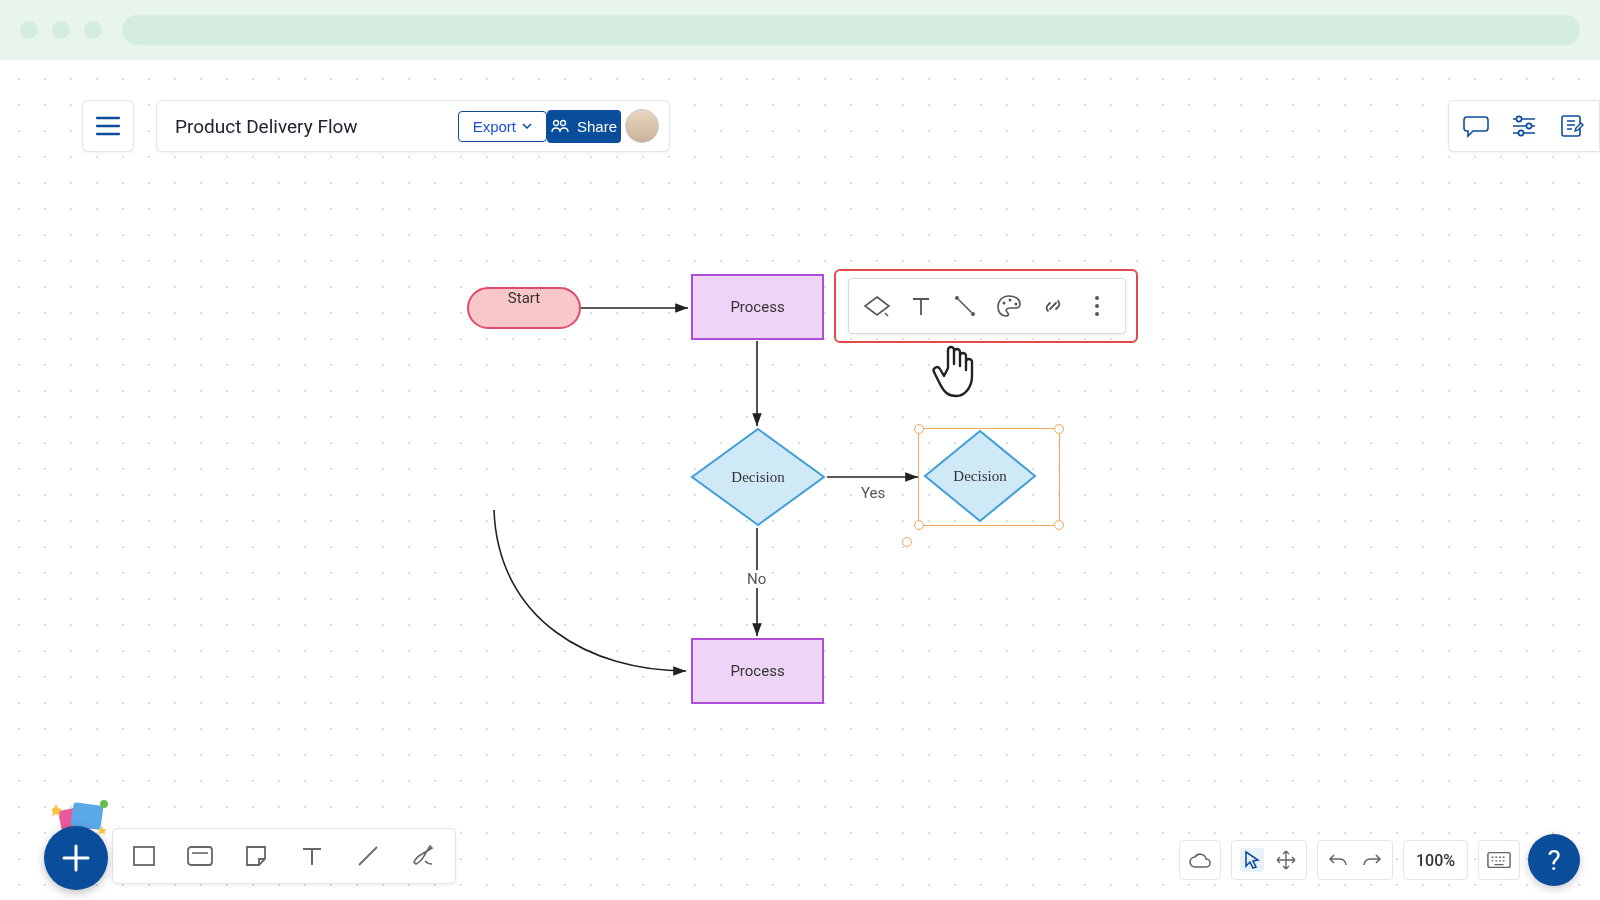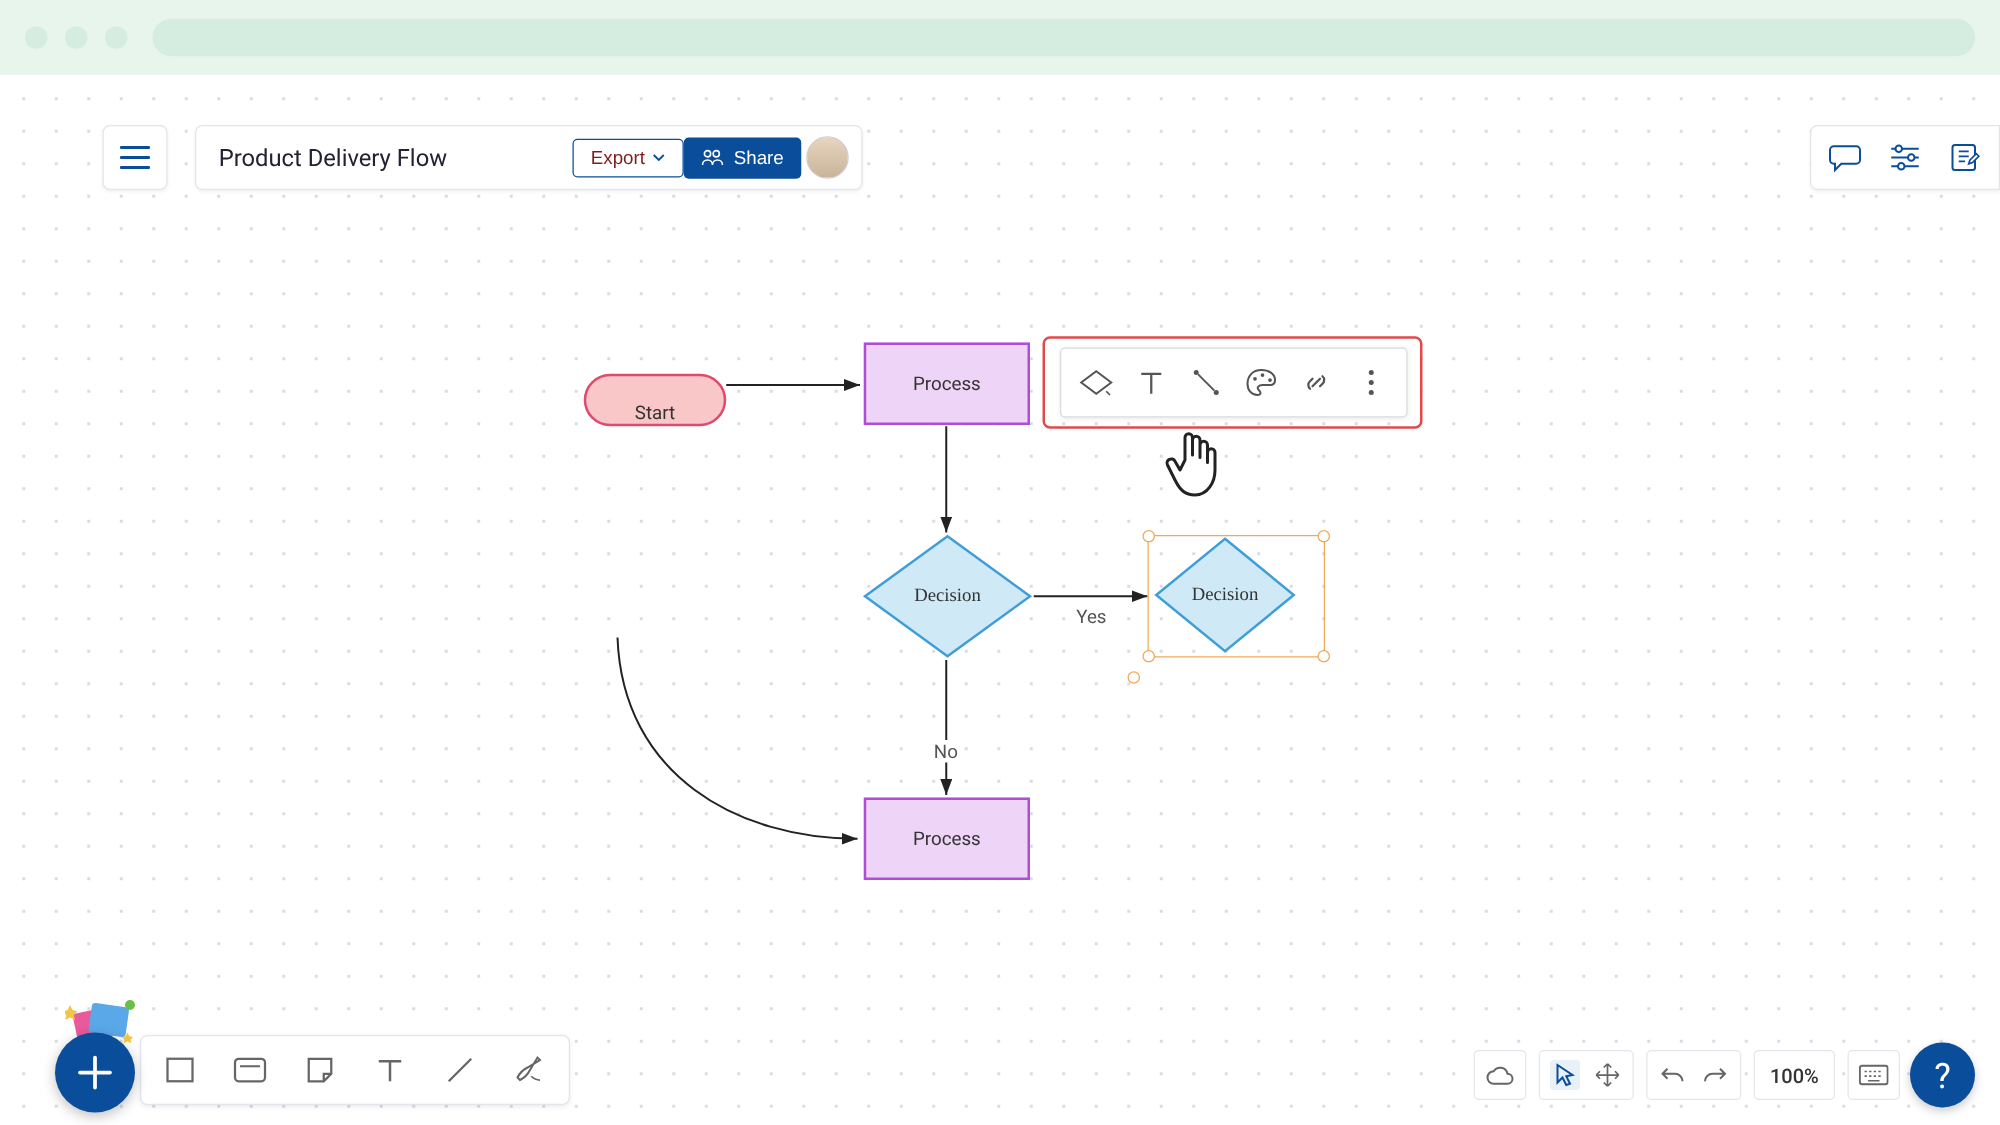"Export" .export-btn { color: #7f1d1d -> #1d4ed8 }
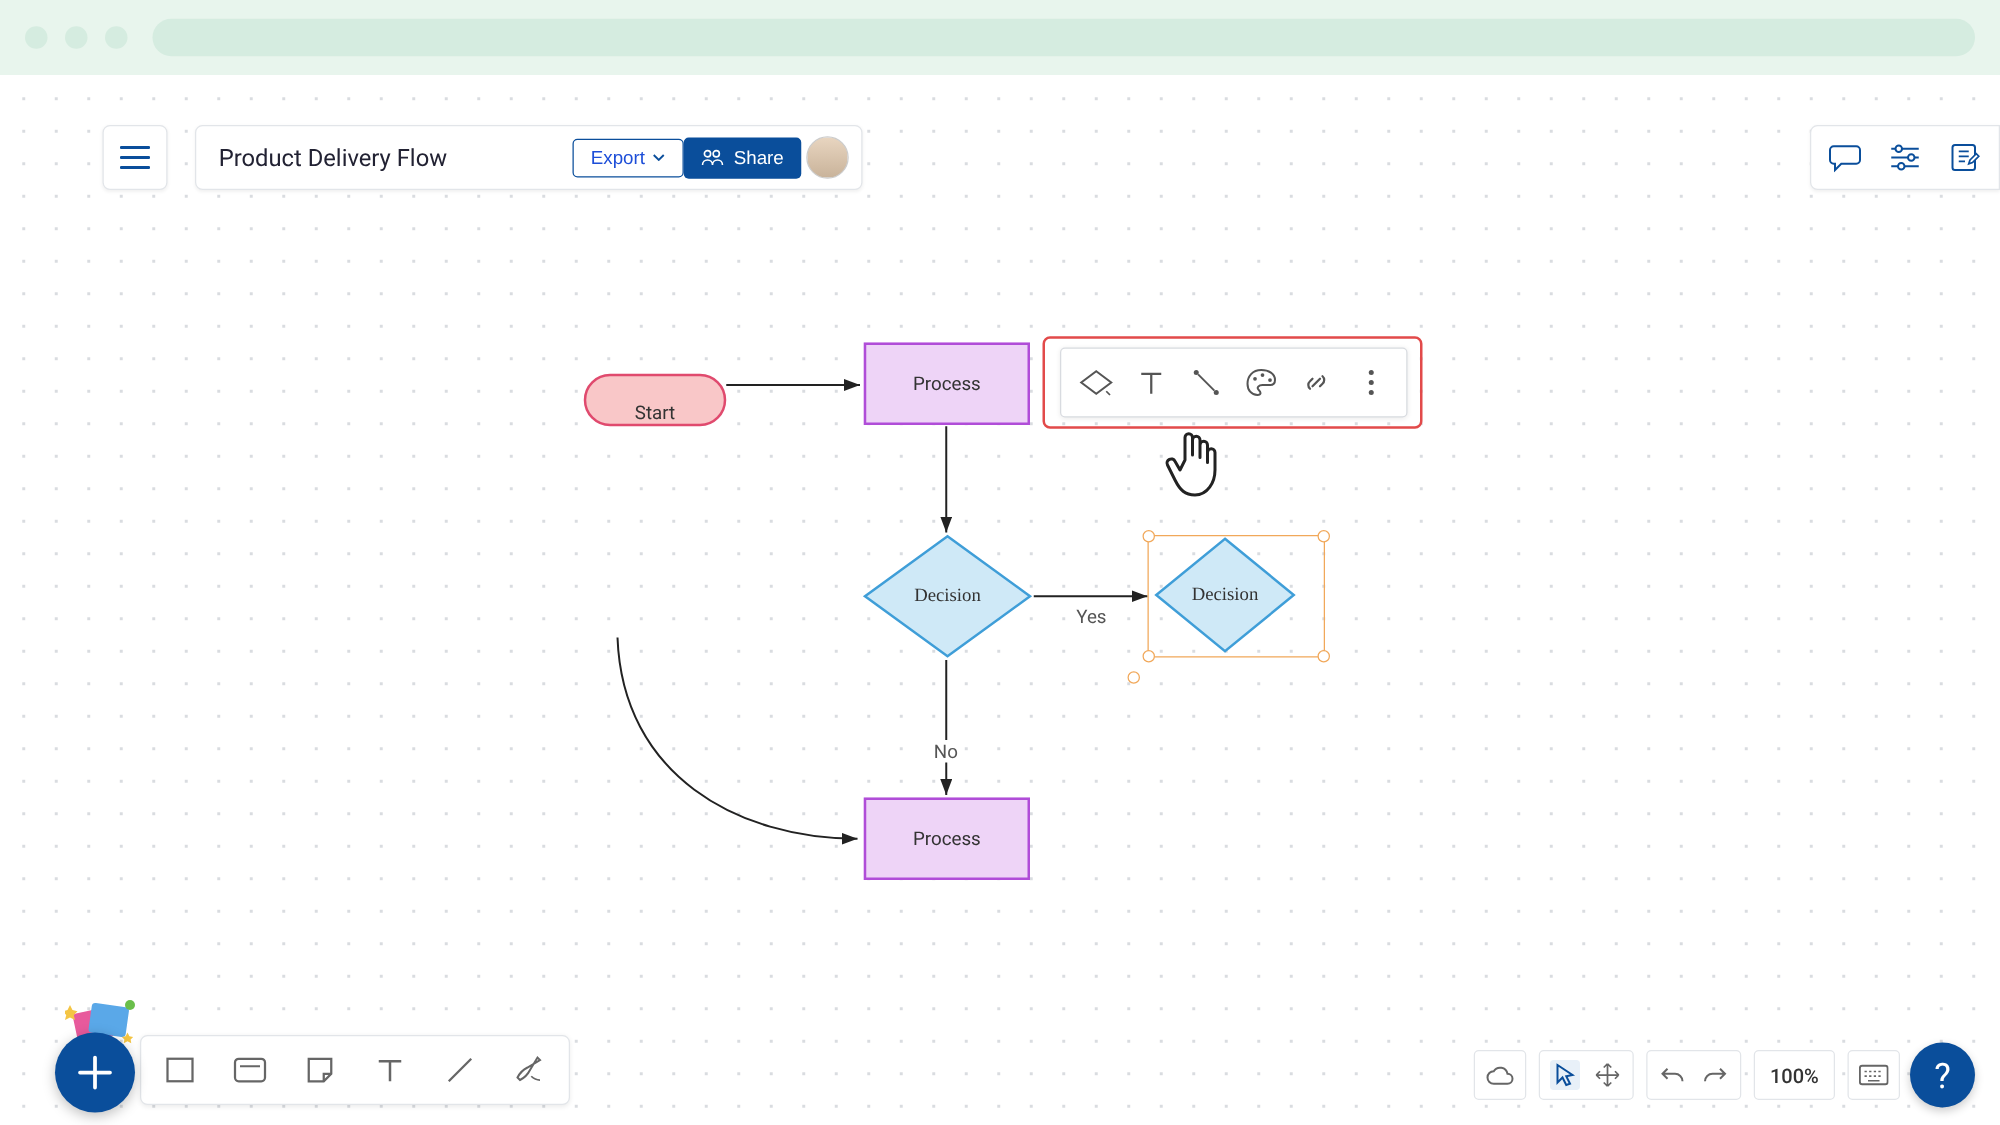"Share" .share-btn { padding: 8px 14px -> 8px 4px }
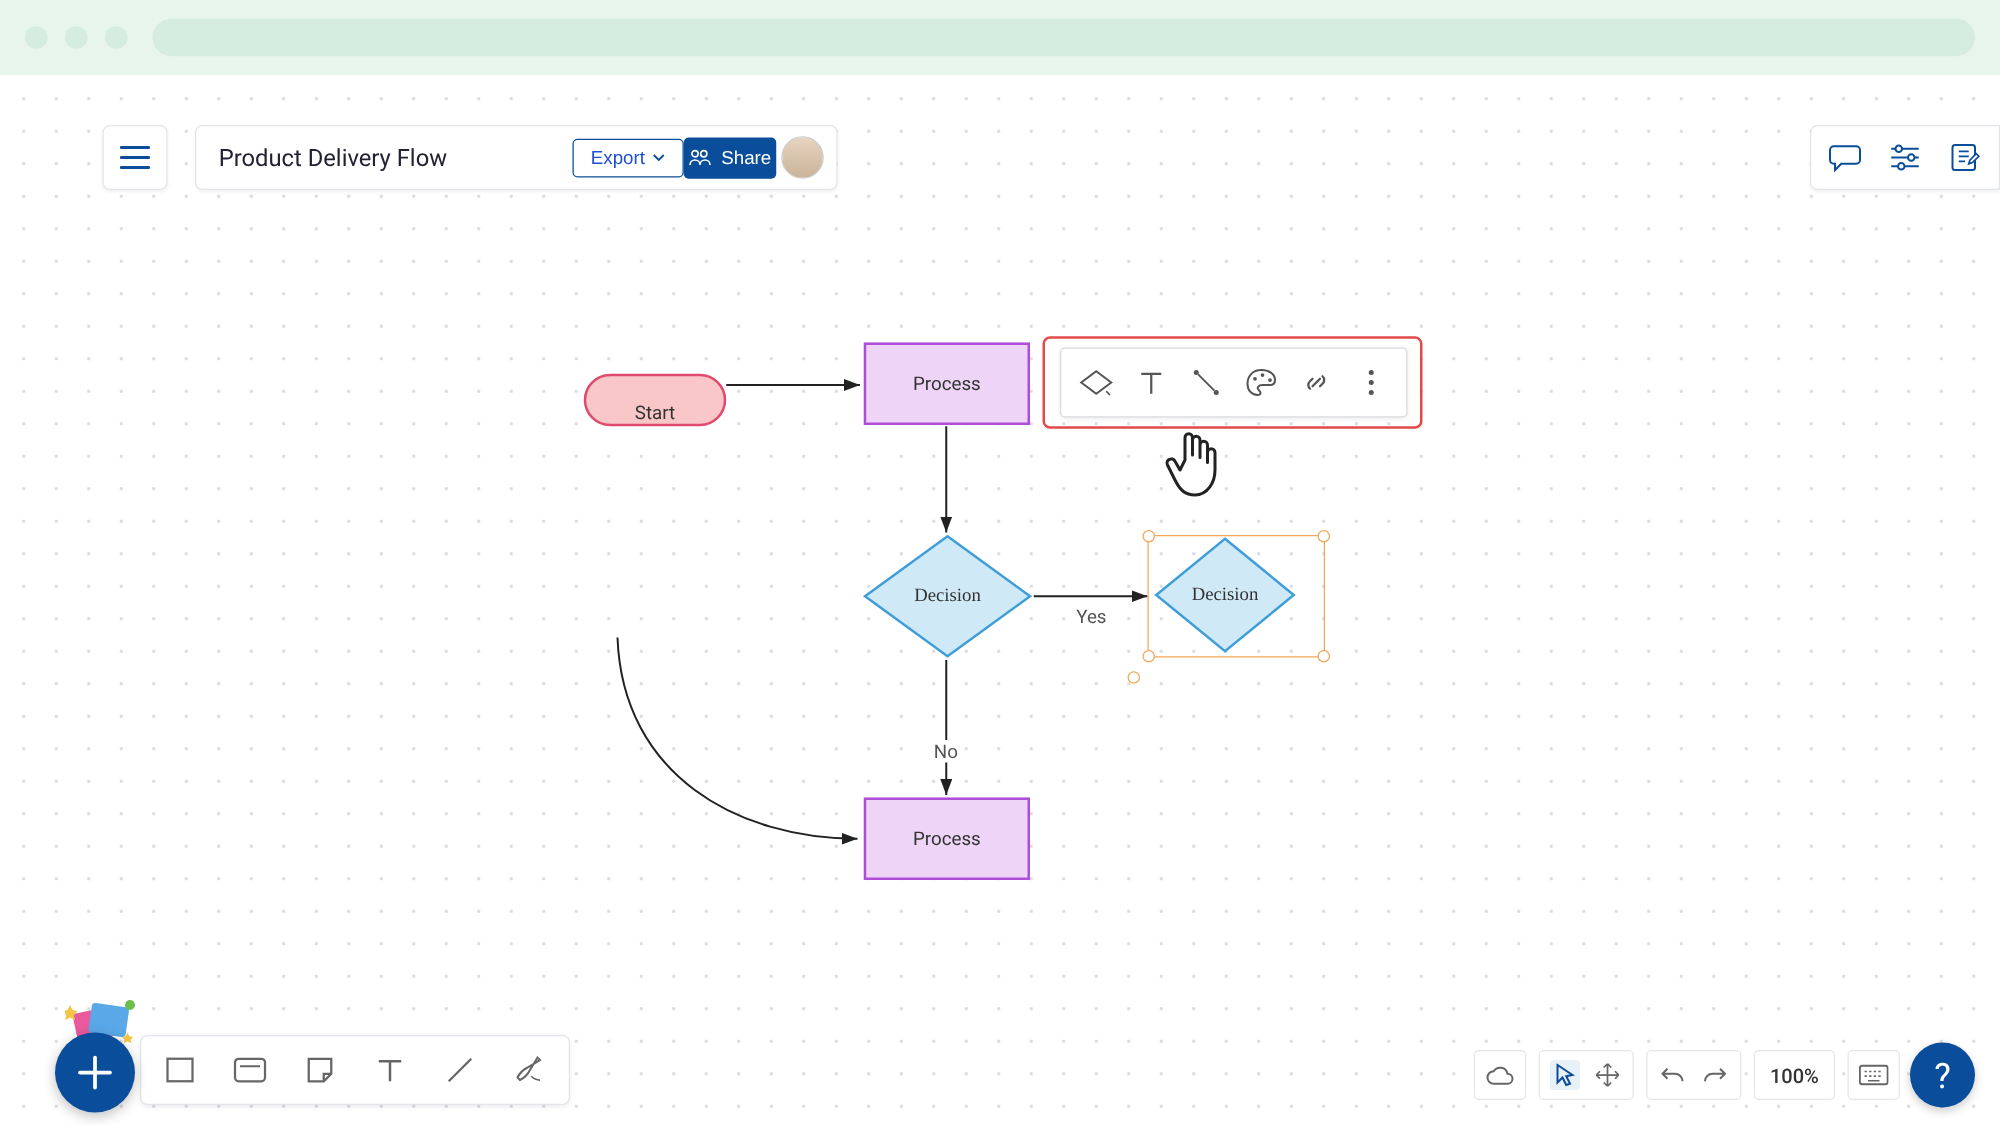"Start" .start-node { align-items: flex-end -> flex-start; margin-top: 12px -> none }
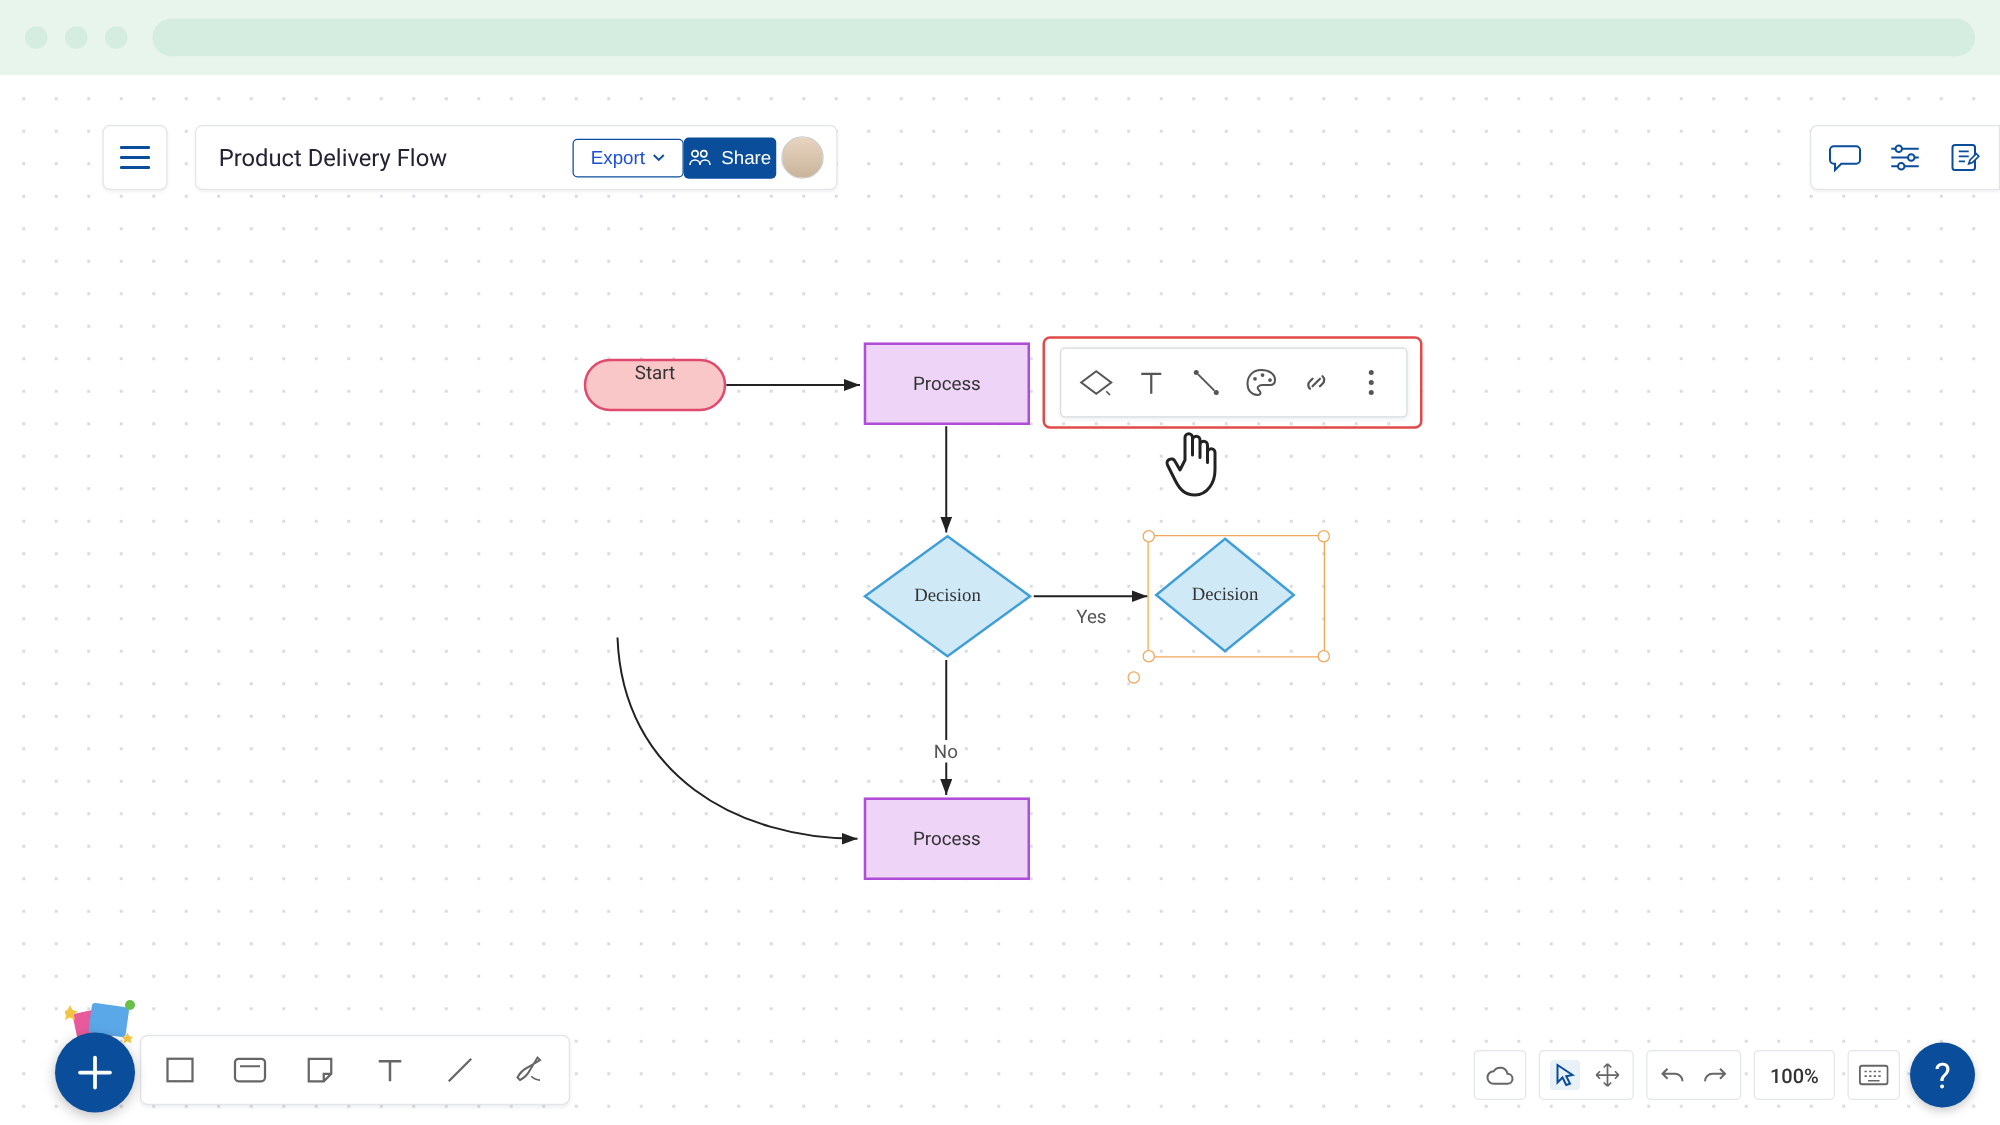"No" div.edge-label { top: 532px -> 510px }
